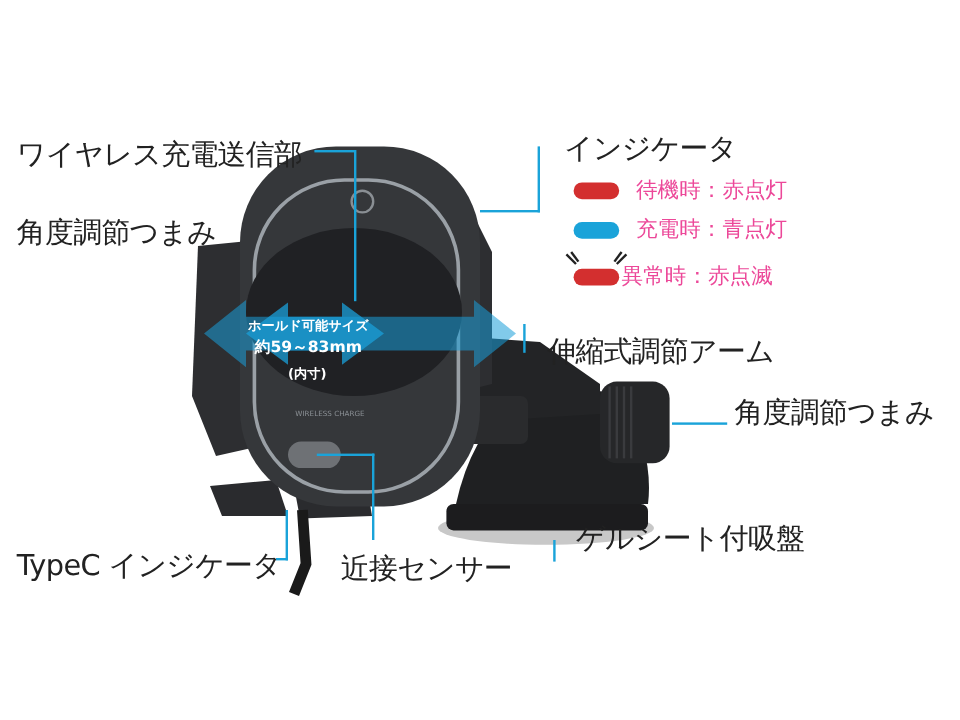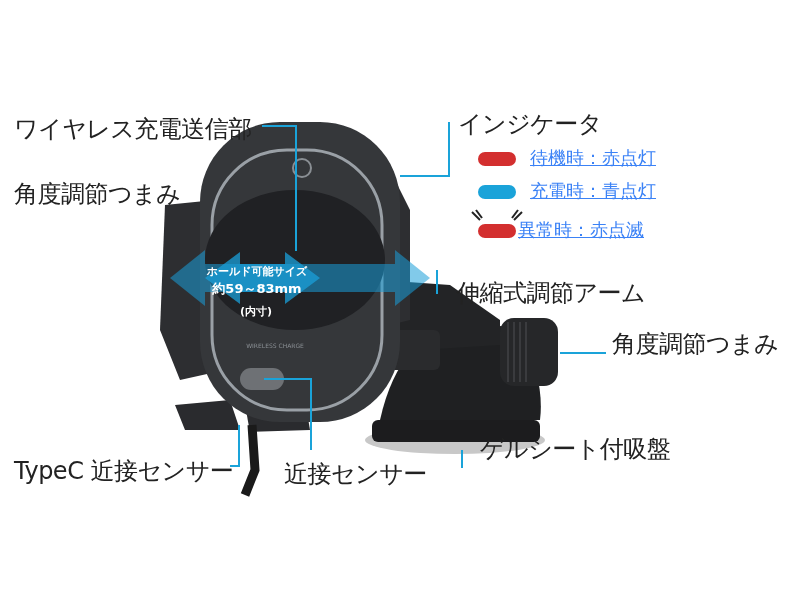"インジケータ" div.label { left: 458px -> 470px }
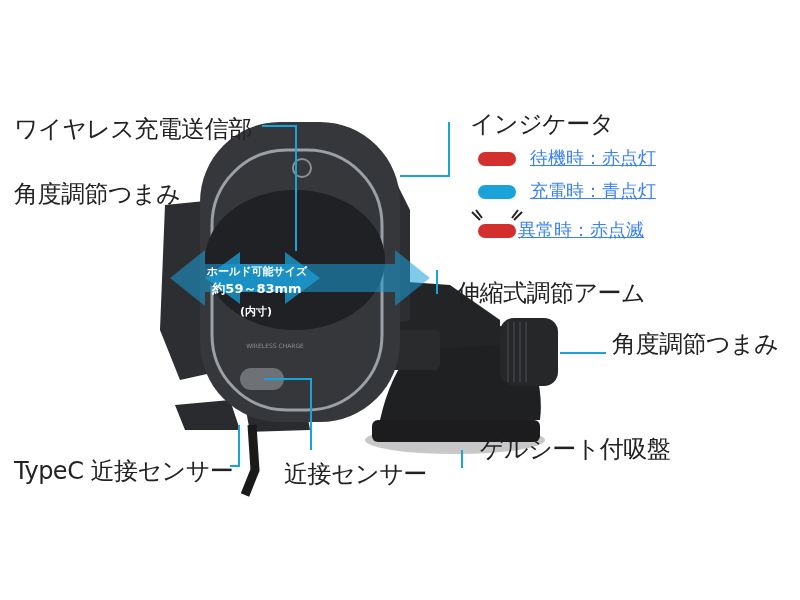"待機時：赤点灯" .ind-text { color: #3b82f6 -> #ec4899; text-decoration: underline -> none }
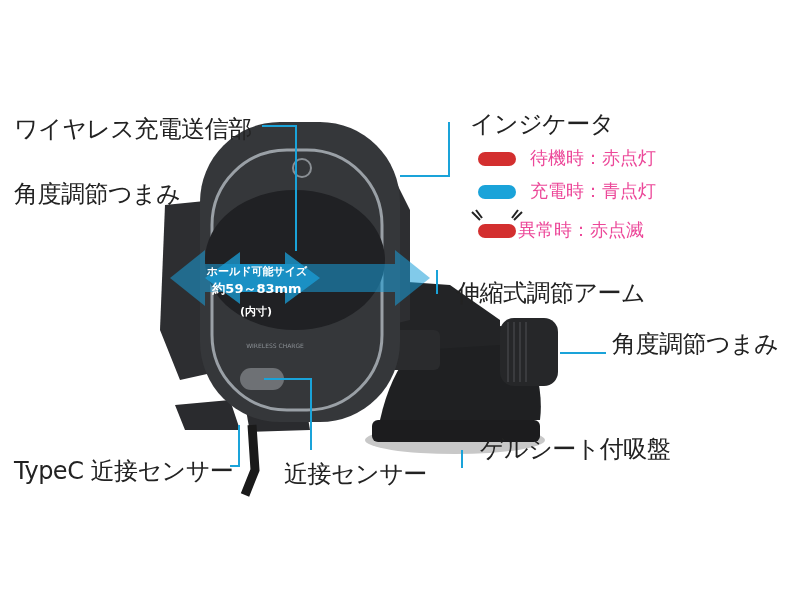"TypeC 近接センサー" div.label { text: 近接センサー -> インジケータ }
